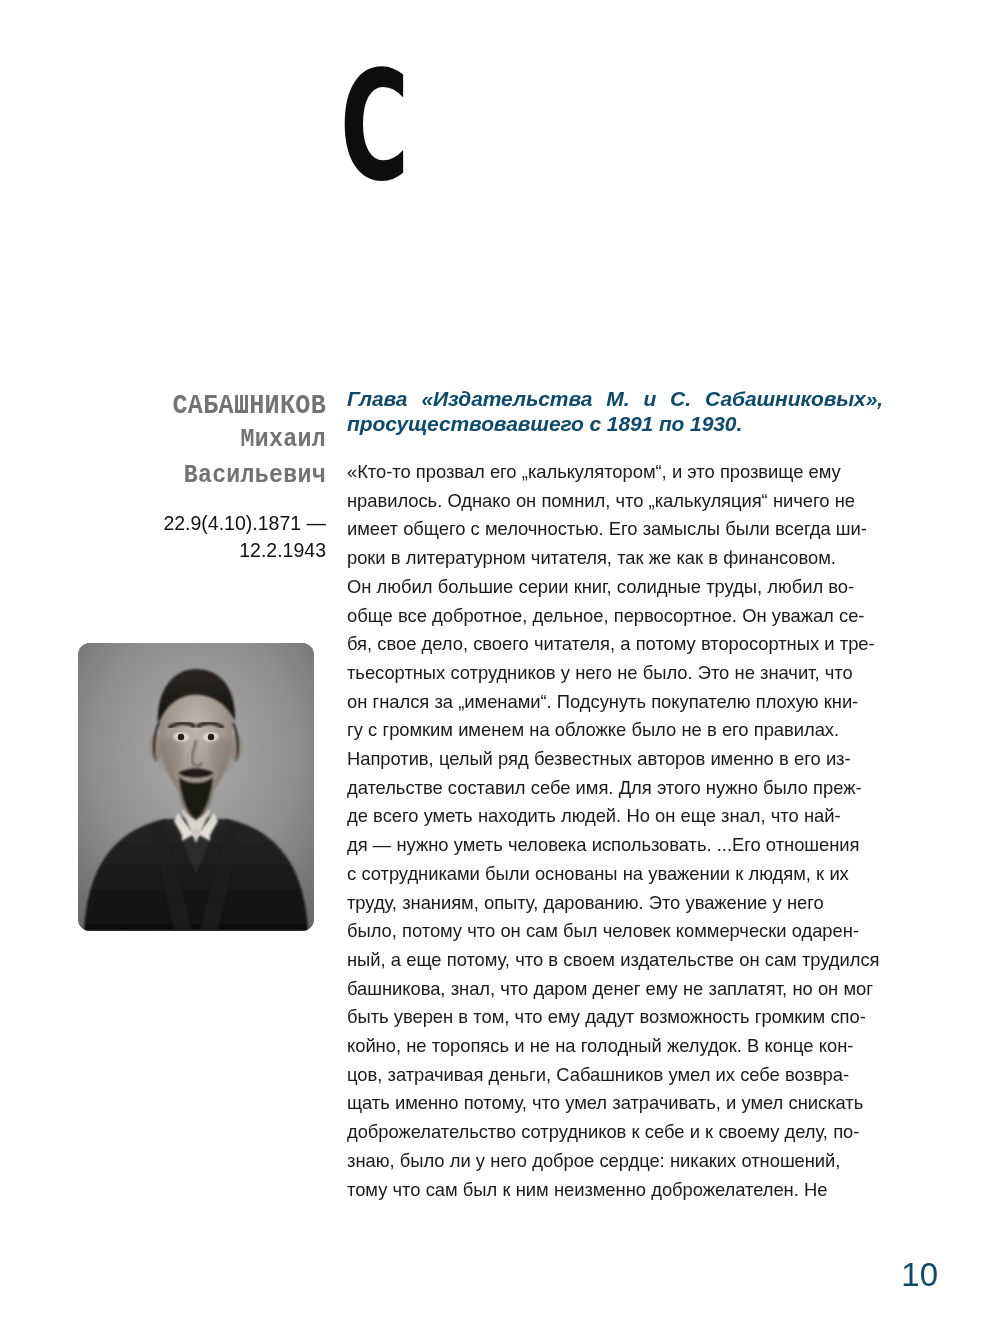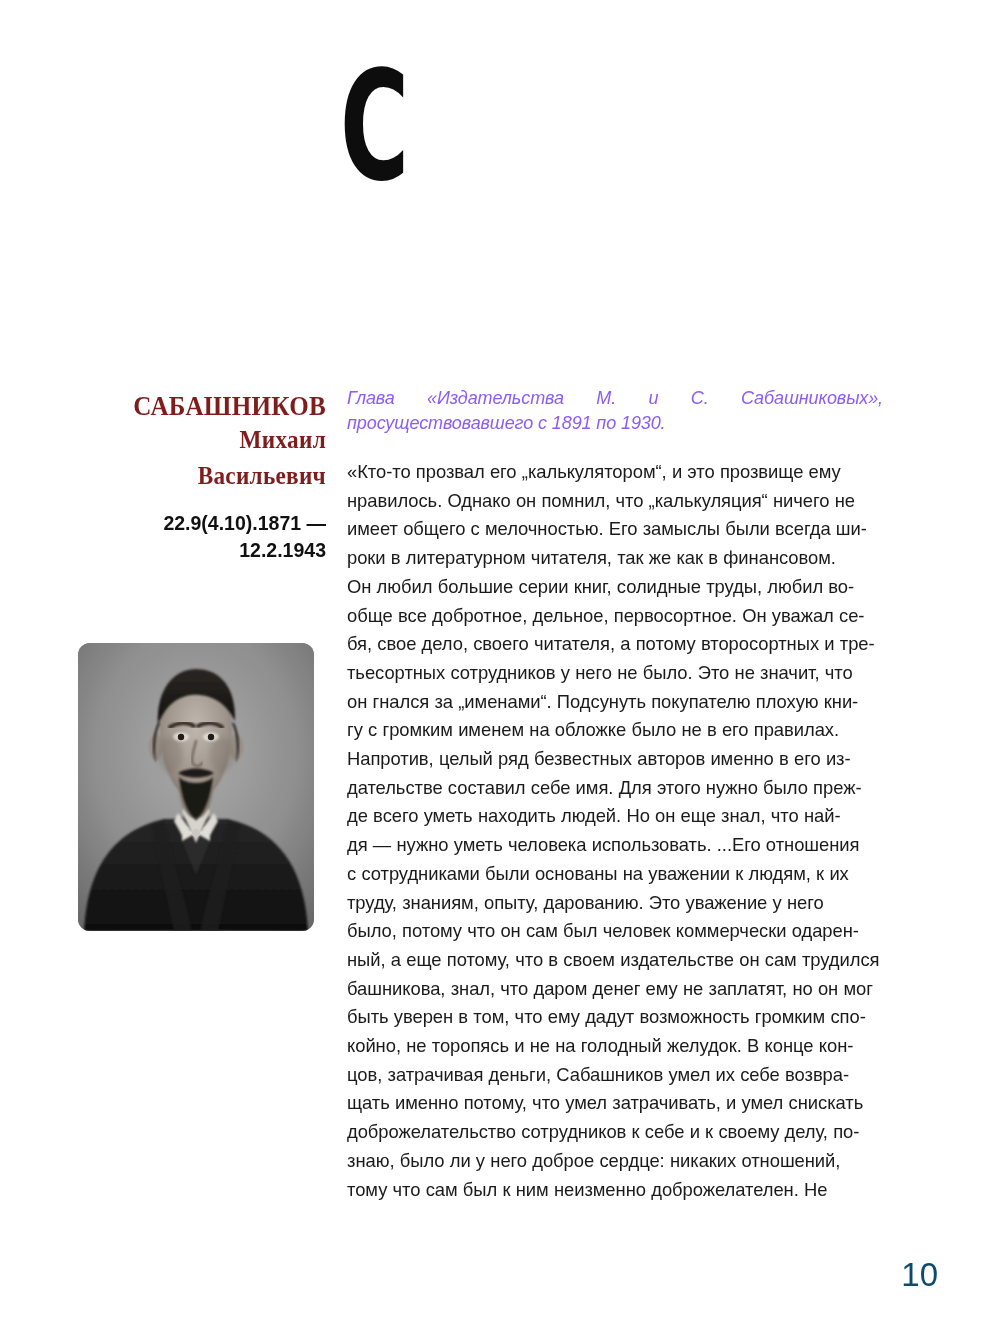"САБАШНИКОВ" .name-block { color: #7f1d1d -> #737373; font-family: Liberation Serif, serif -> Liberation Mono, monospace }
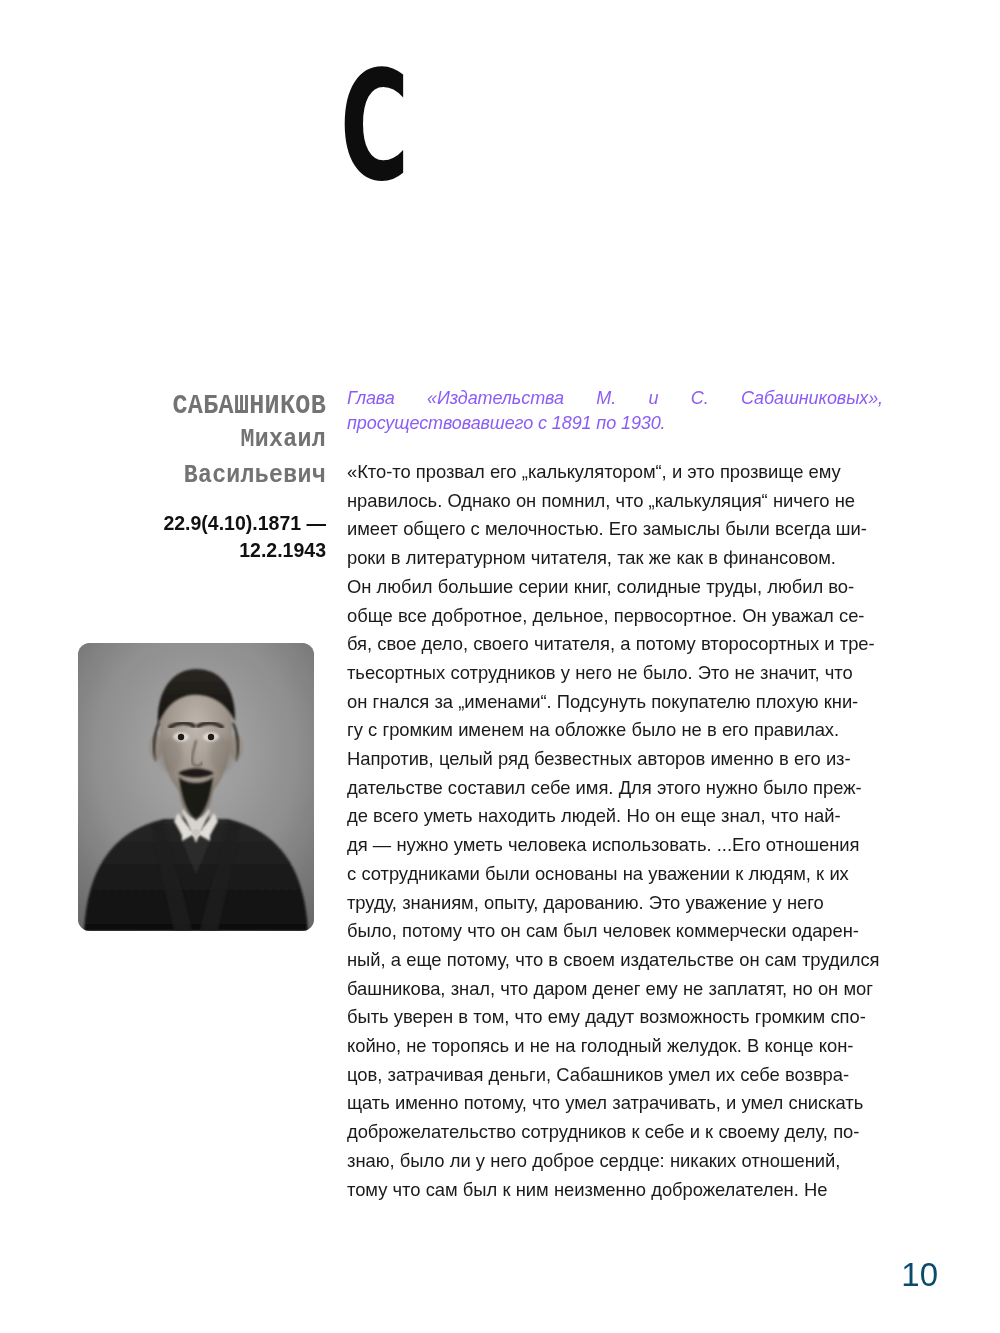"Глава «Издательства М. и С." .intro { color: #8b5cf6 -> #0c4a6e; font-size: 18px -> 21px; font-weight: 400 -> 700 }
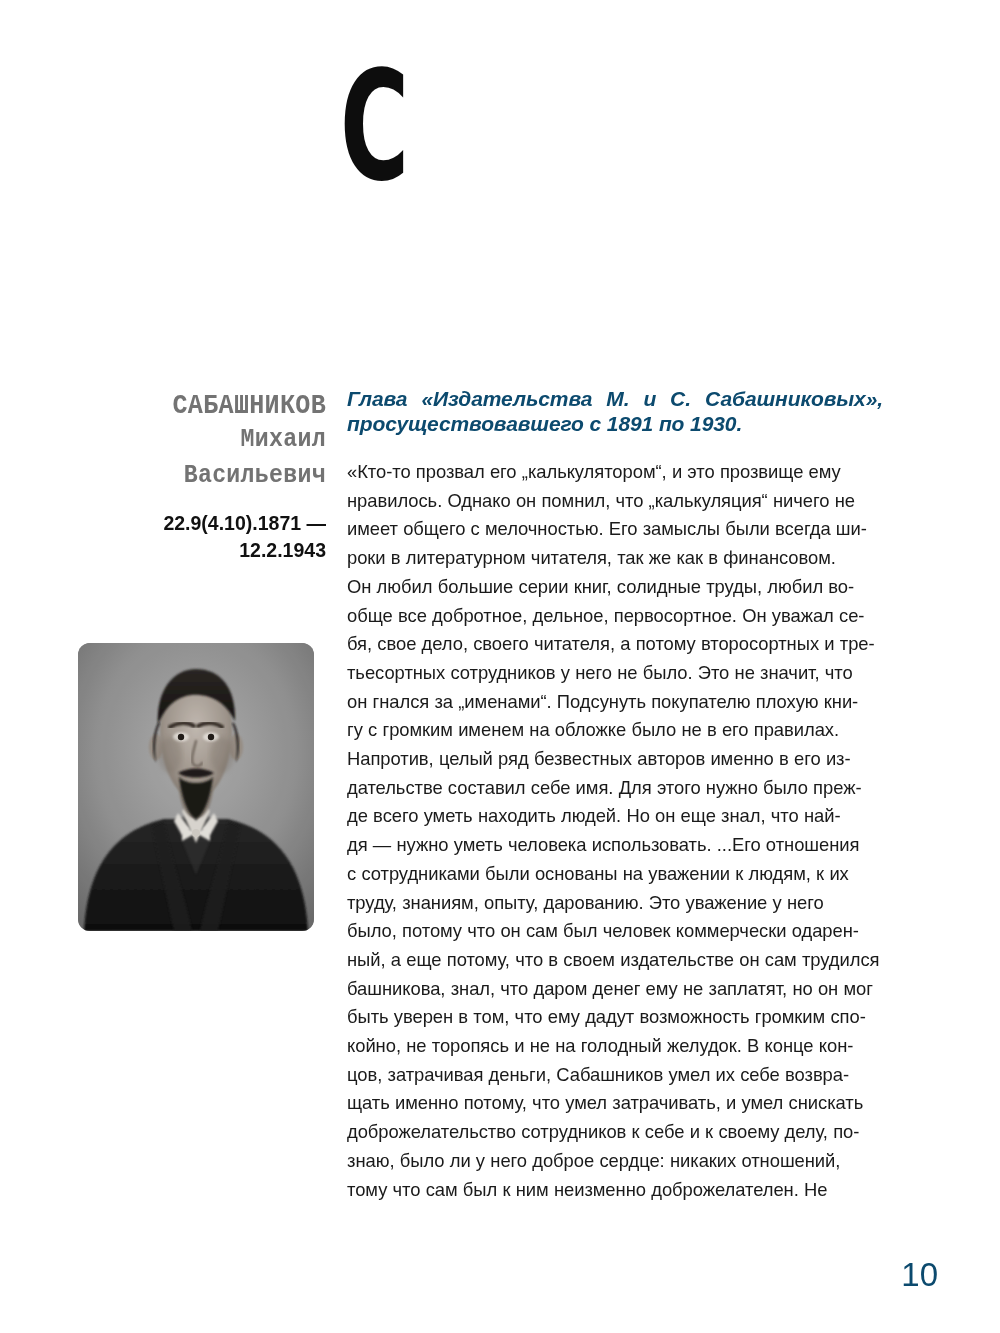"22.9(4.10).1871 —" .dates { font-weight: 700 -> 400 }
